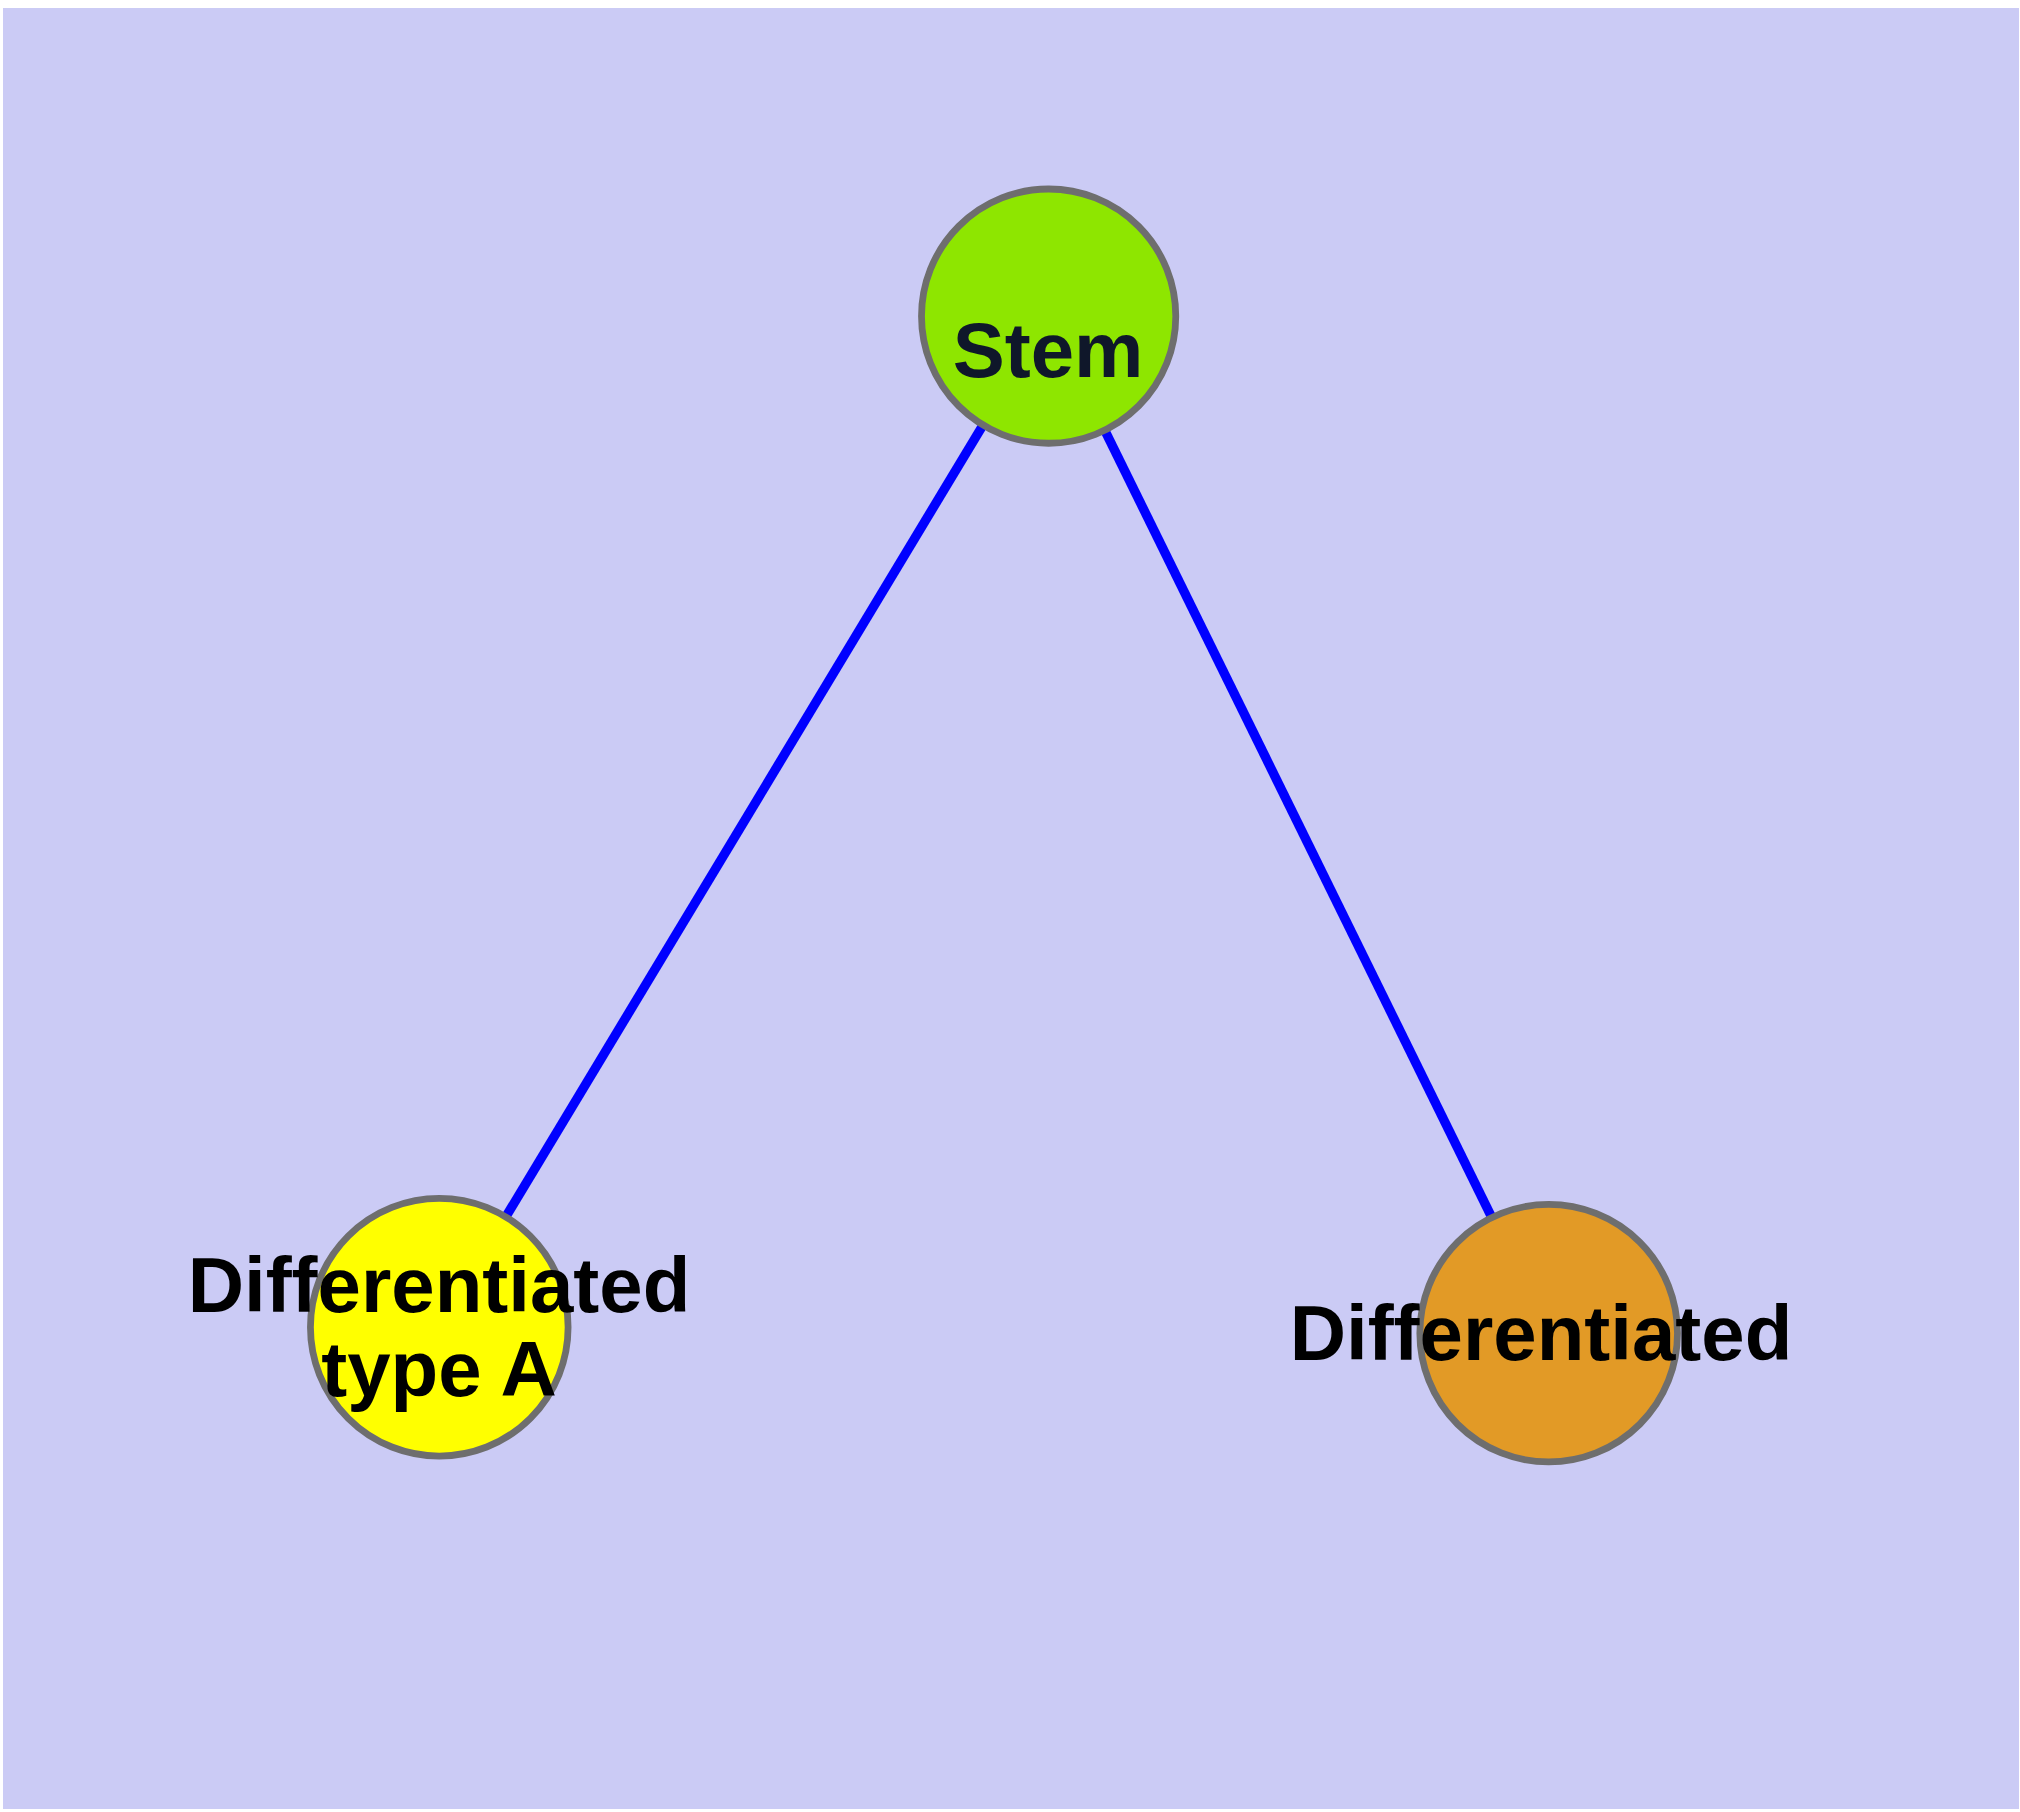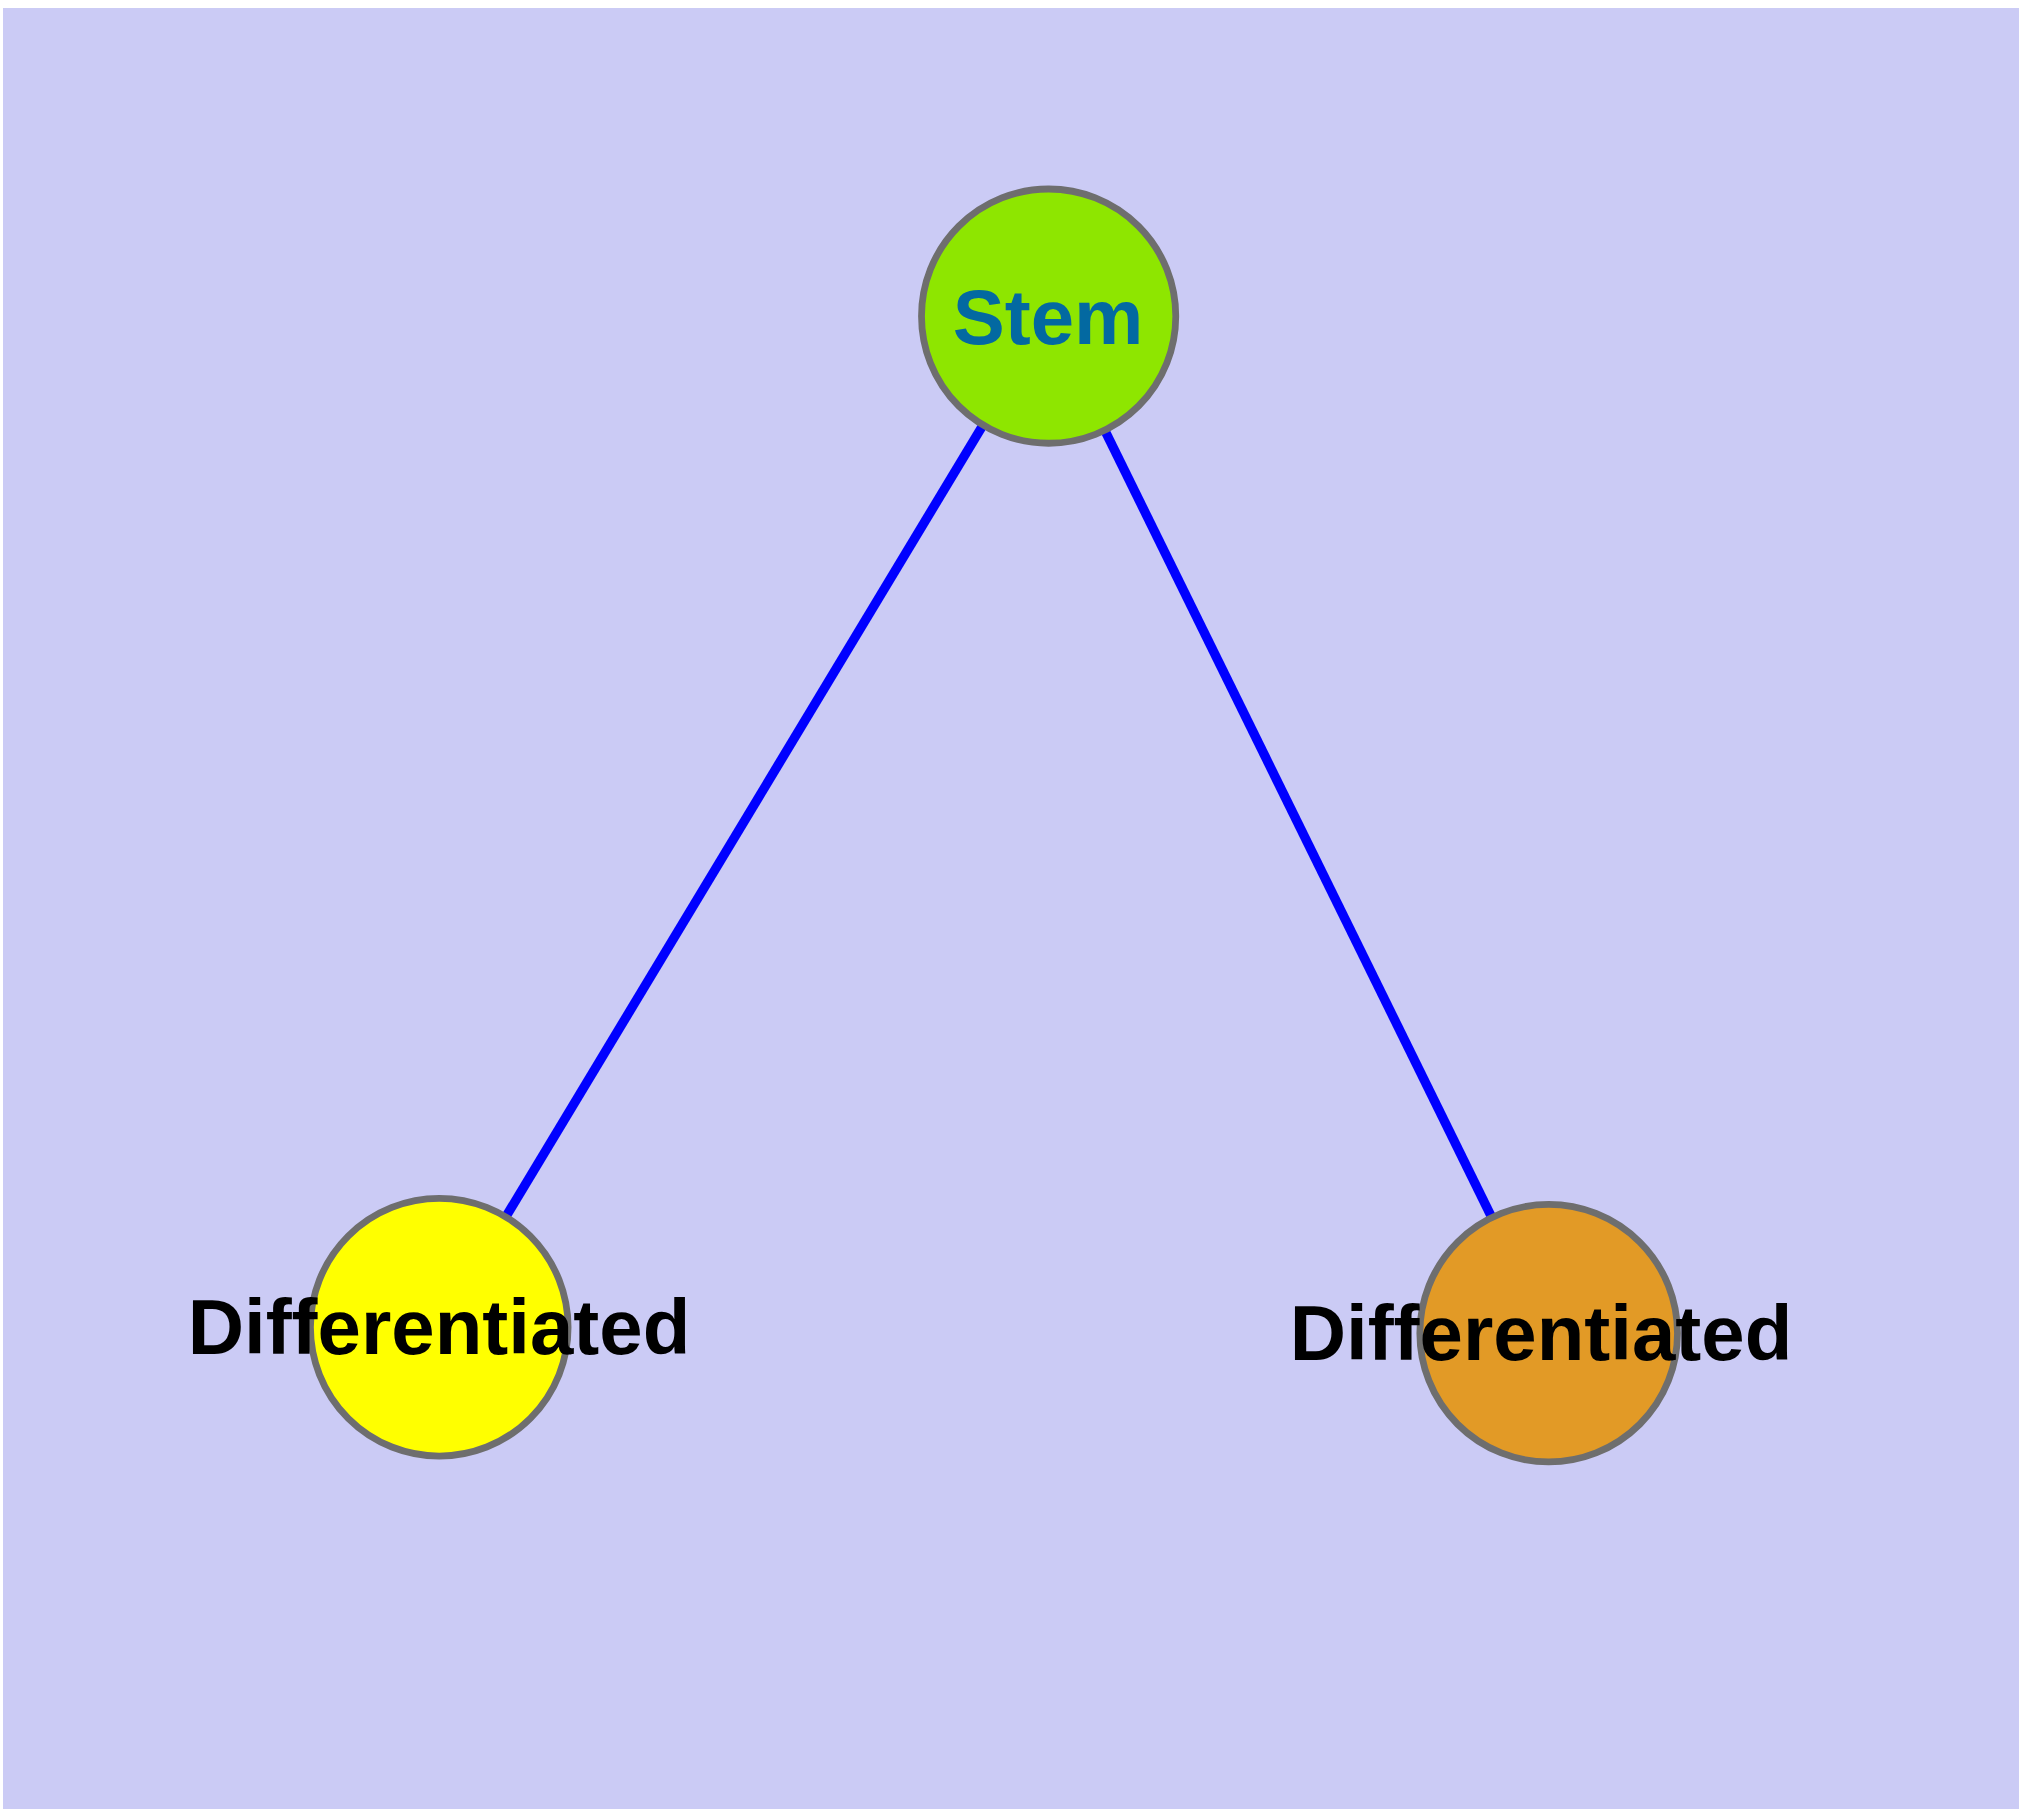"Stem" div.label { color: #0369a1 -> #0f172a; margin-top: none -> 33px }
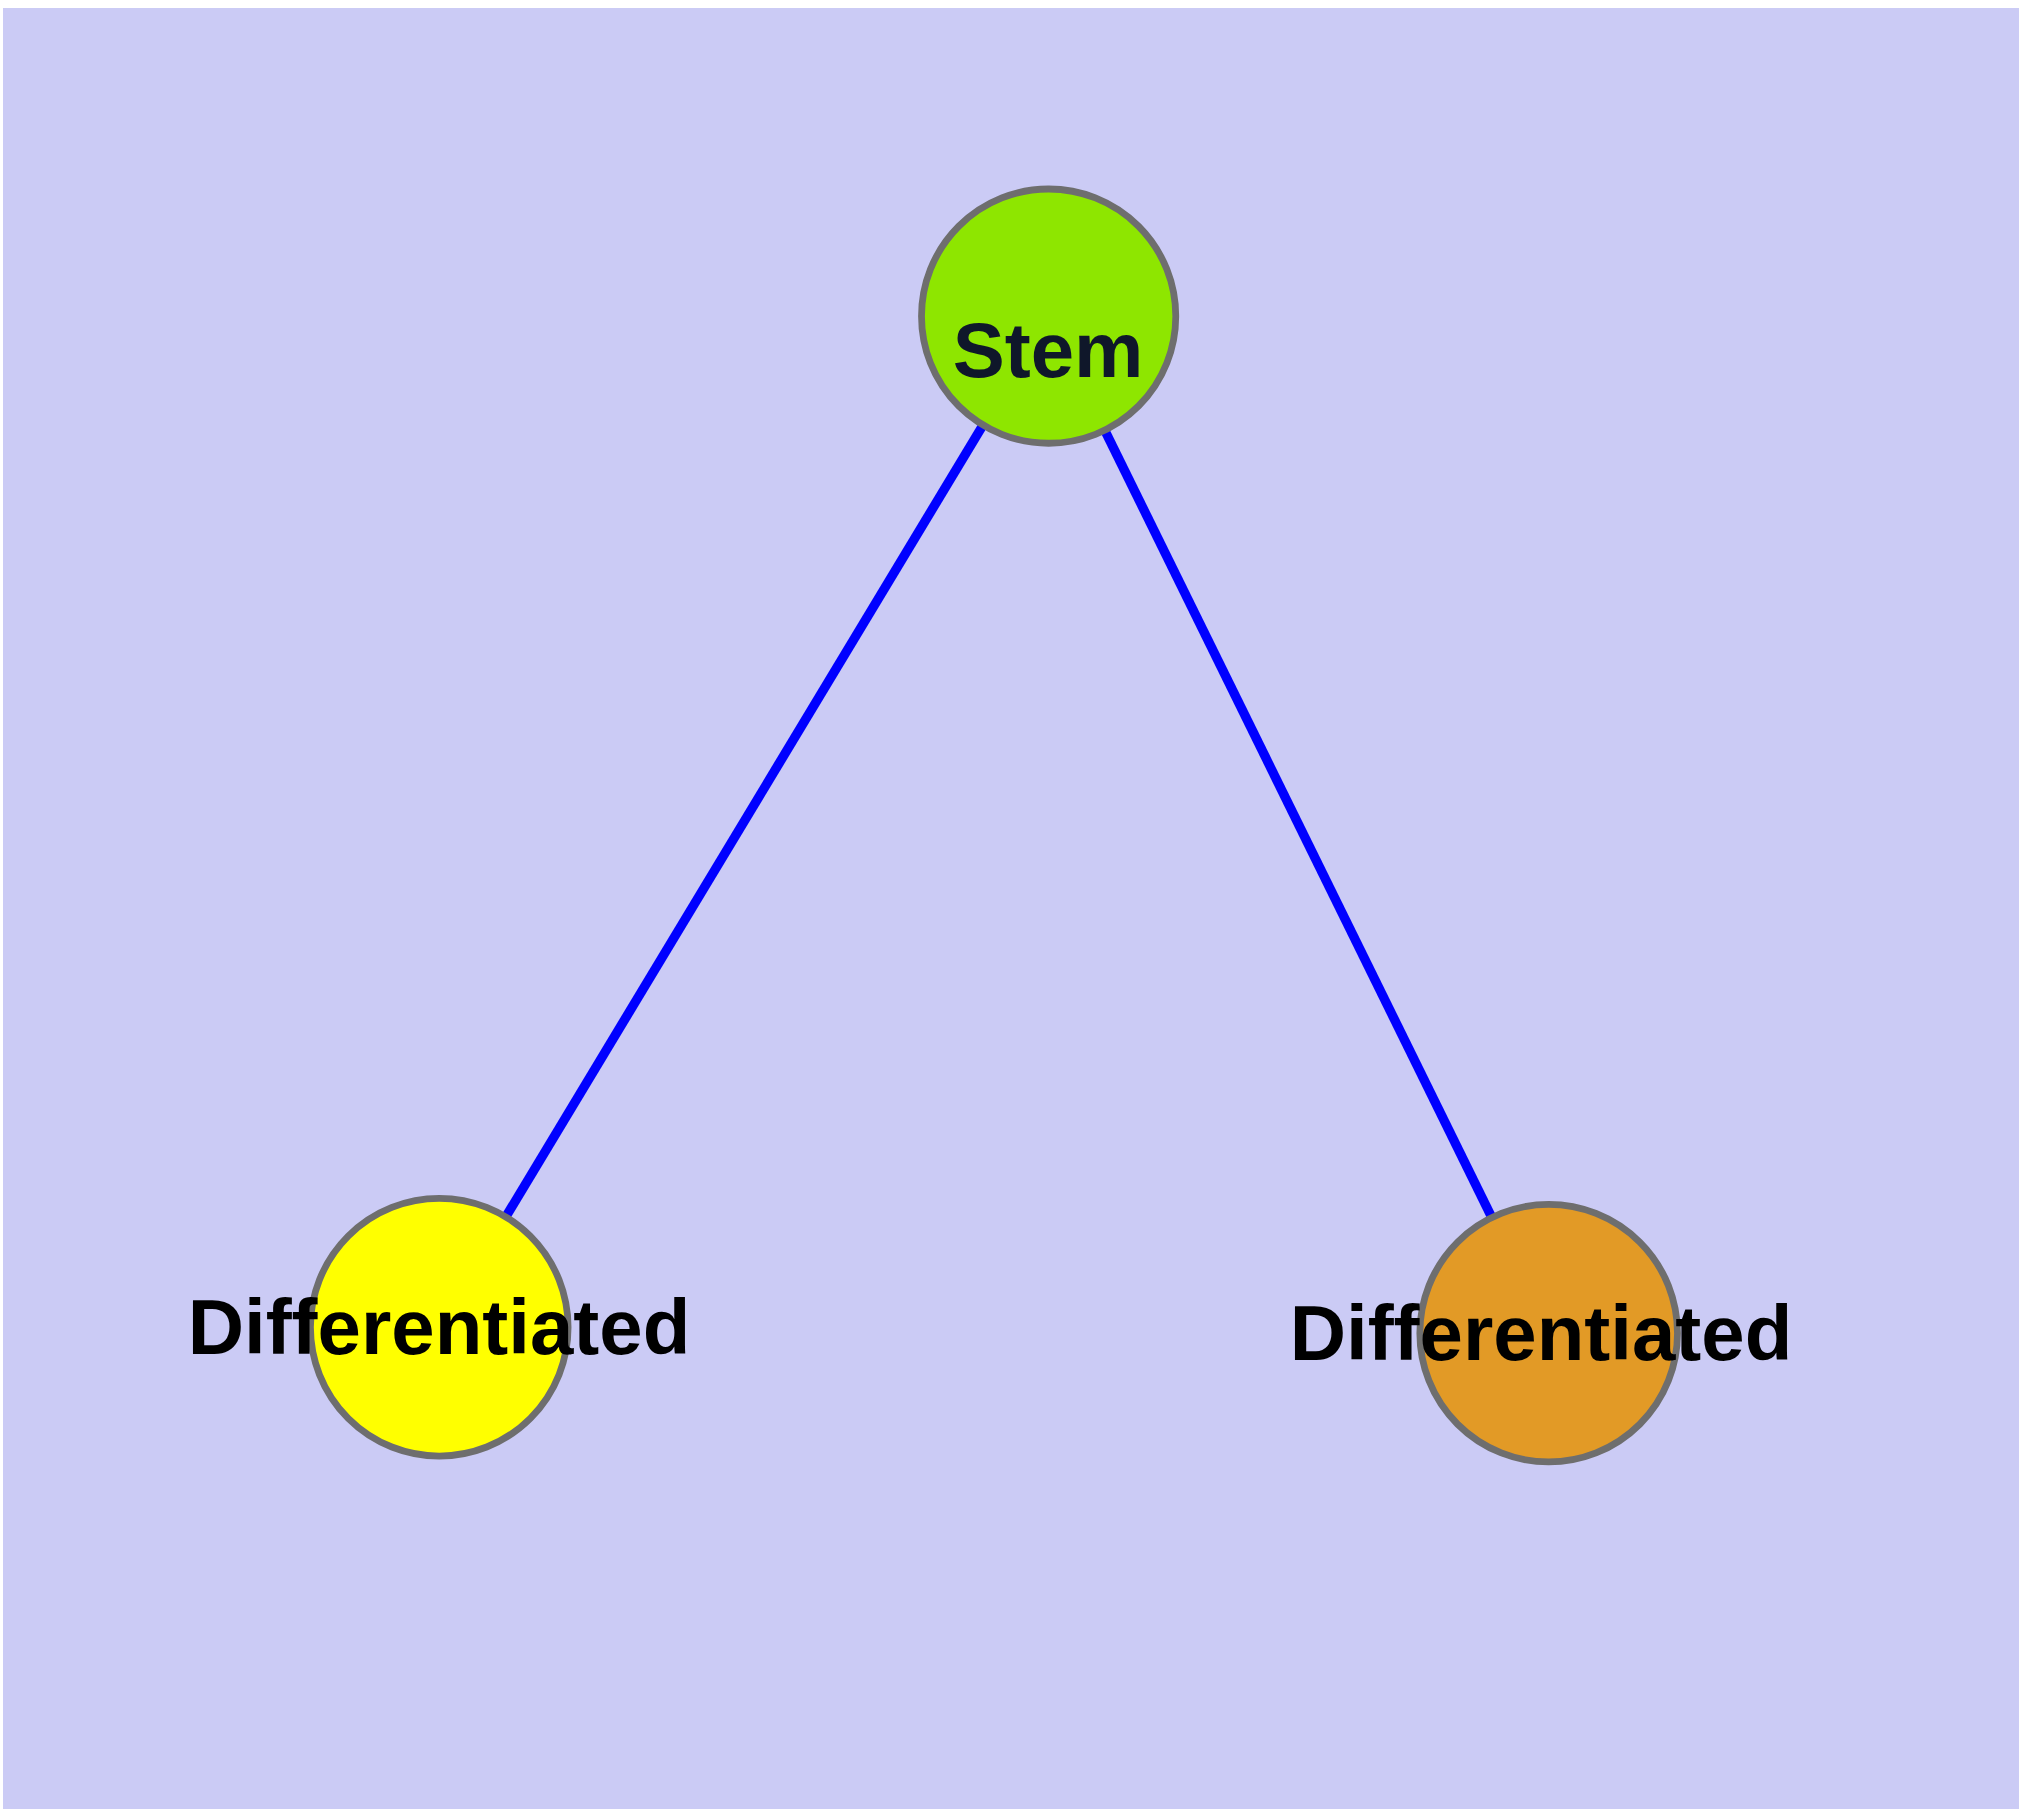"type A" span { html: none -> <span>type A</span> }
